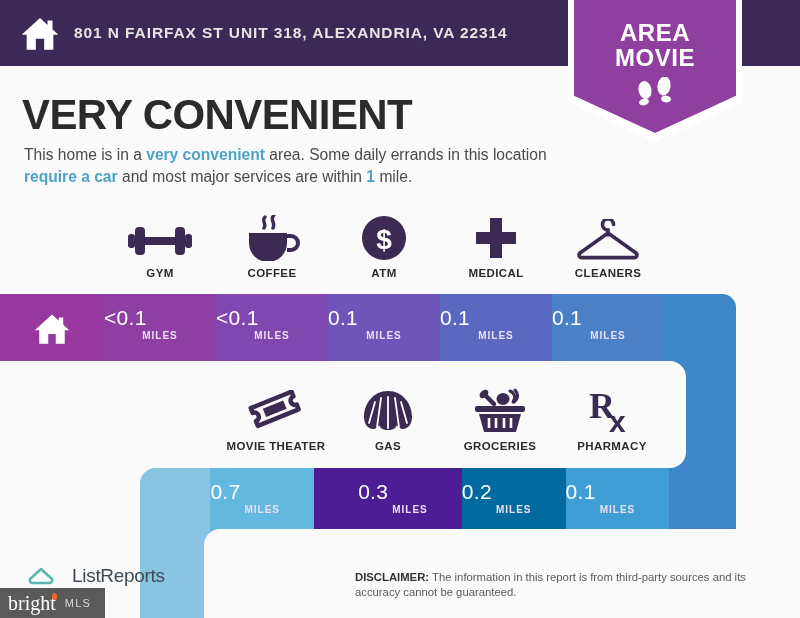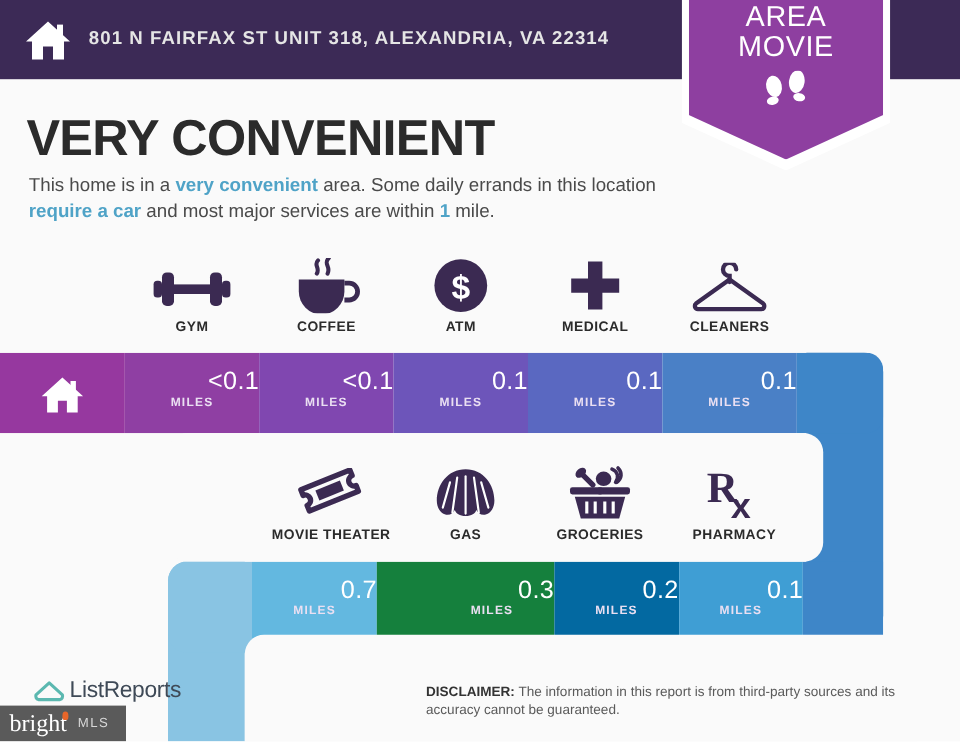"AREA" .badge-title { font-weight: normal -> bold; margin-top: 2px -> 20px }
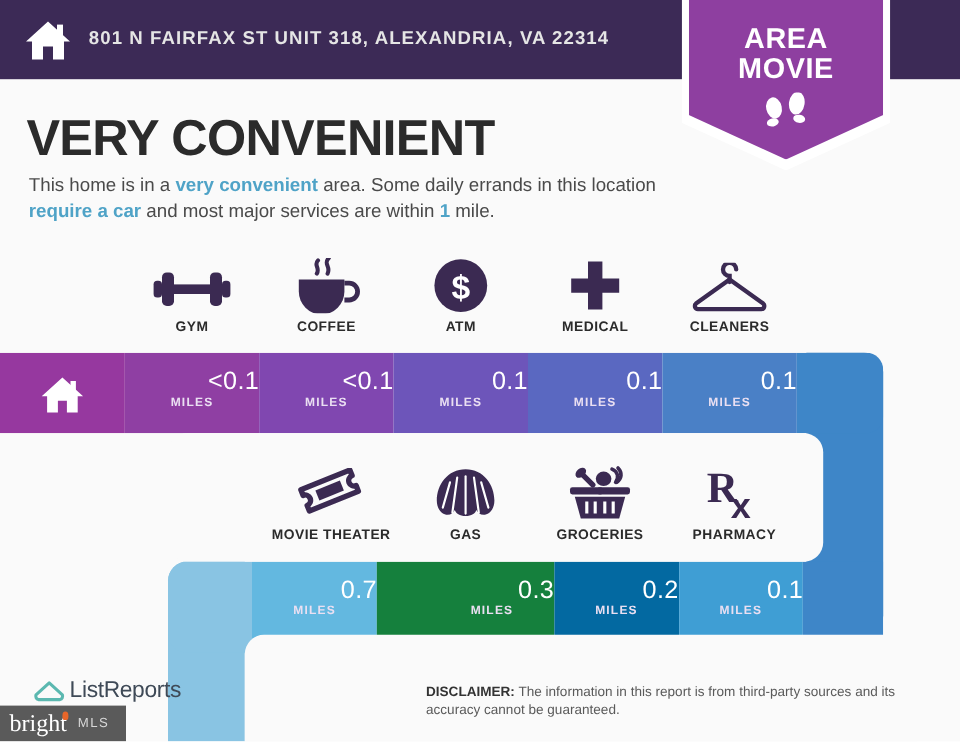"<0.1" .seg-val { text-align: right -> left }
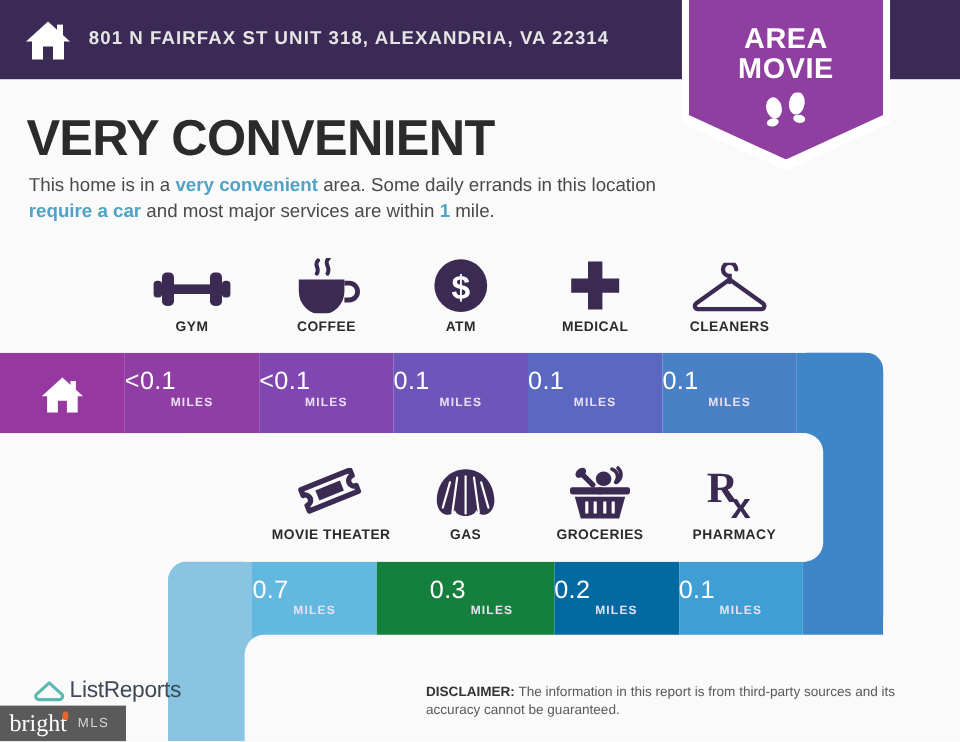"0.3" div.seg { background: #15803d -> #4c1d95 }
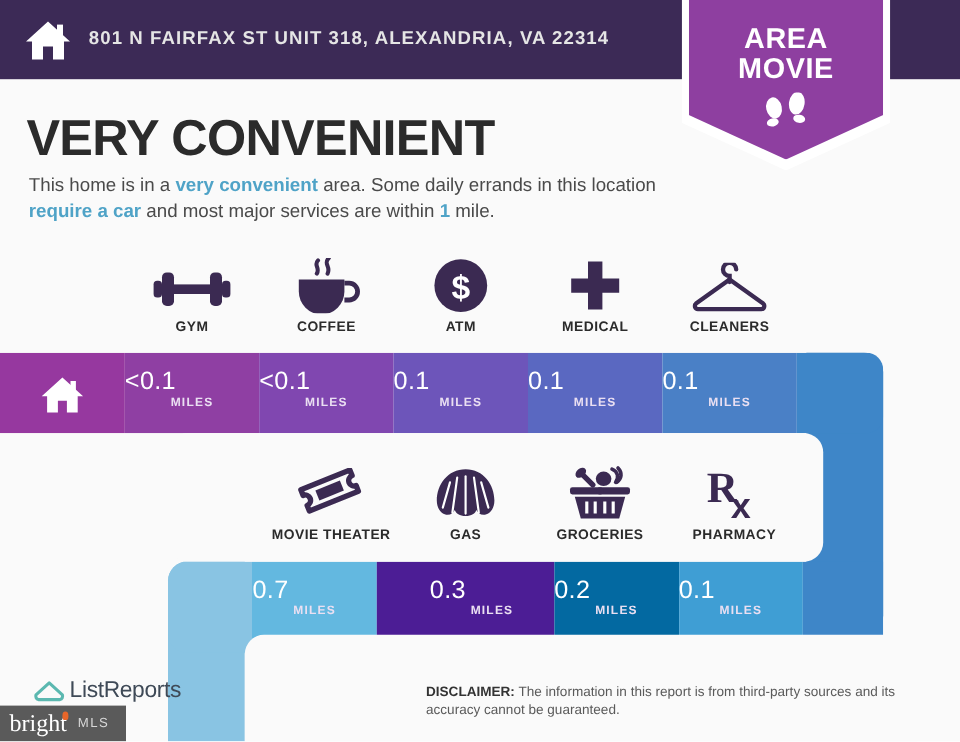"ListReports" .lr-name { margin-left: 4px -> 18px }
